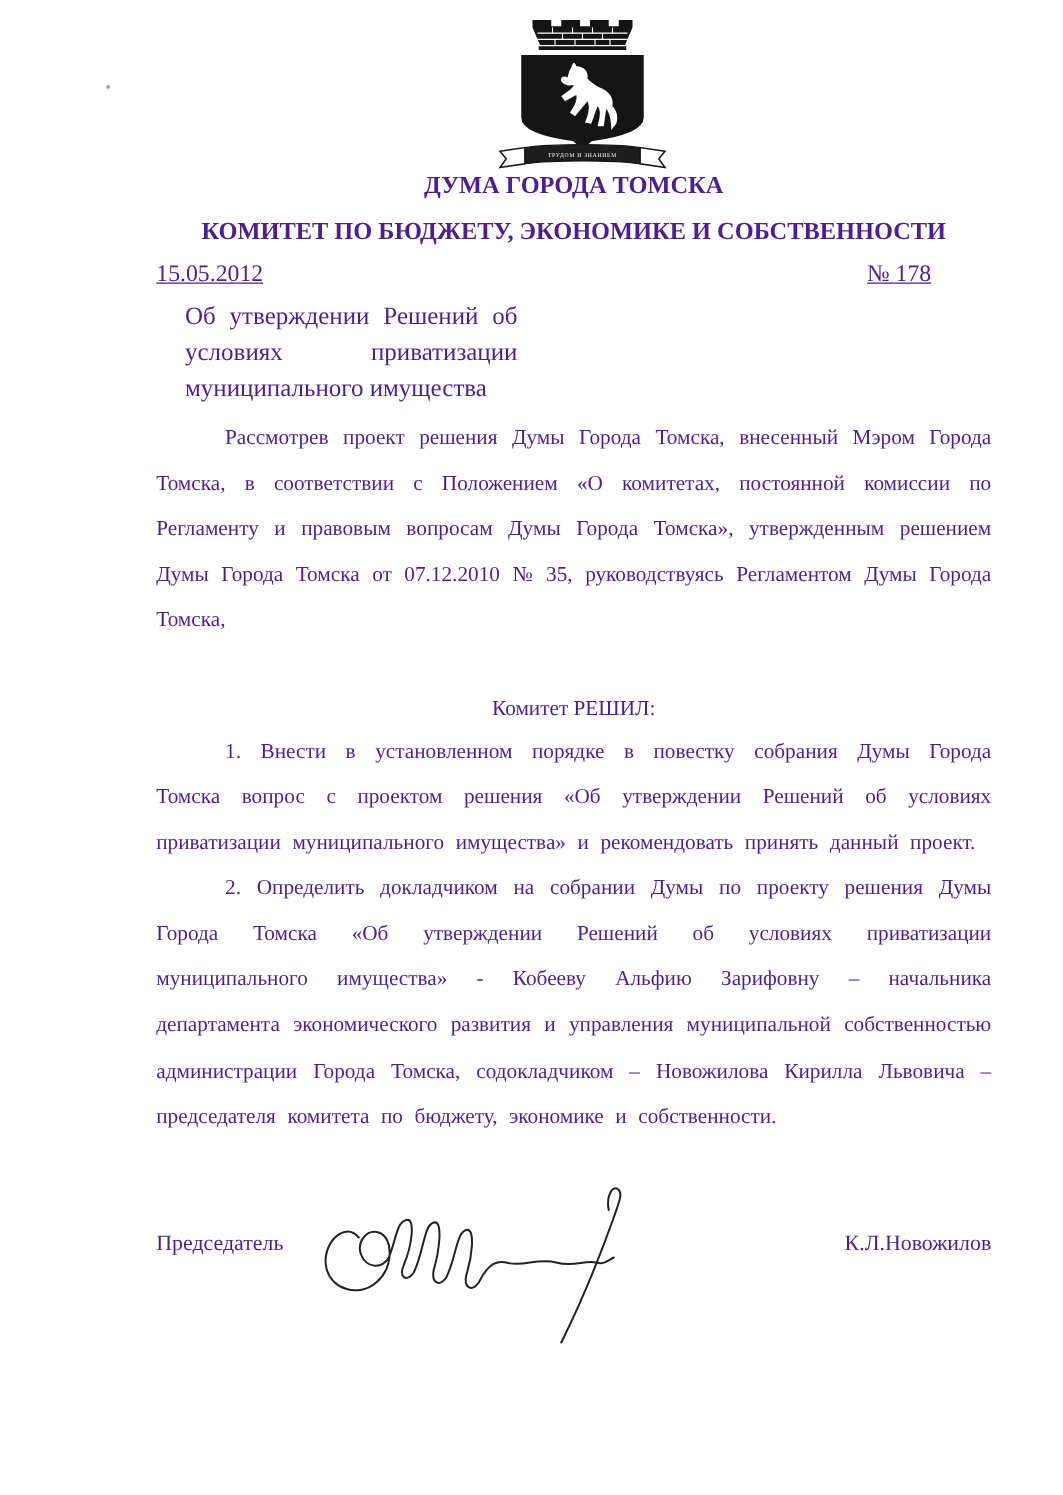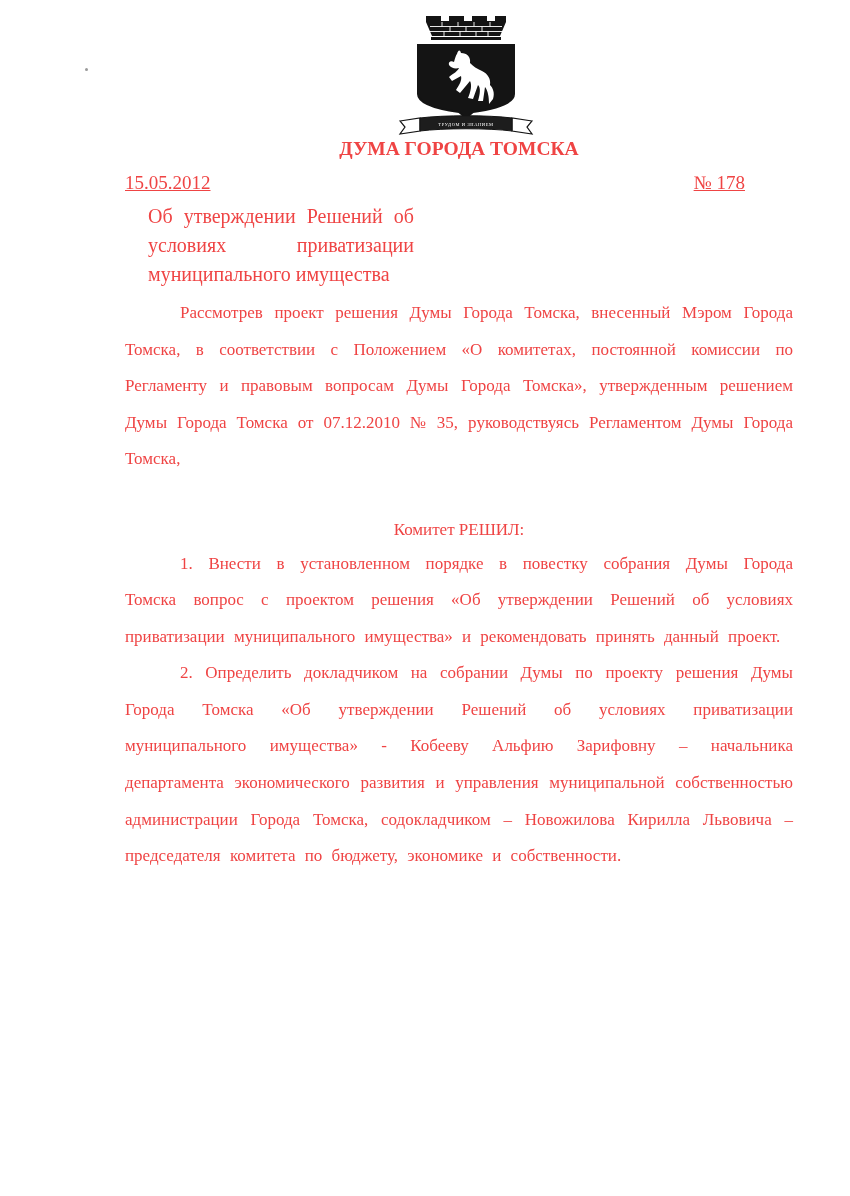"ДУМА ГОРОДА ТОМСКА" .page { color: #ef4444 -> #4c1d95 }
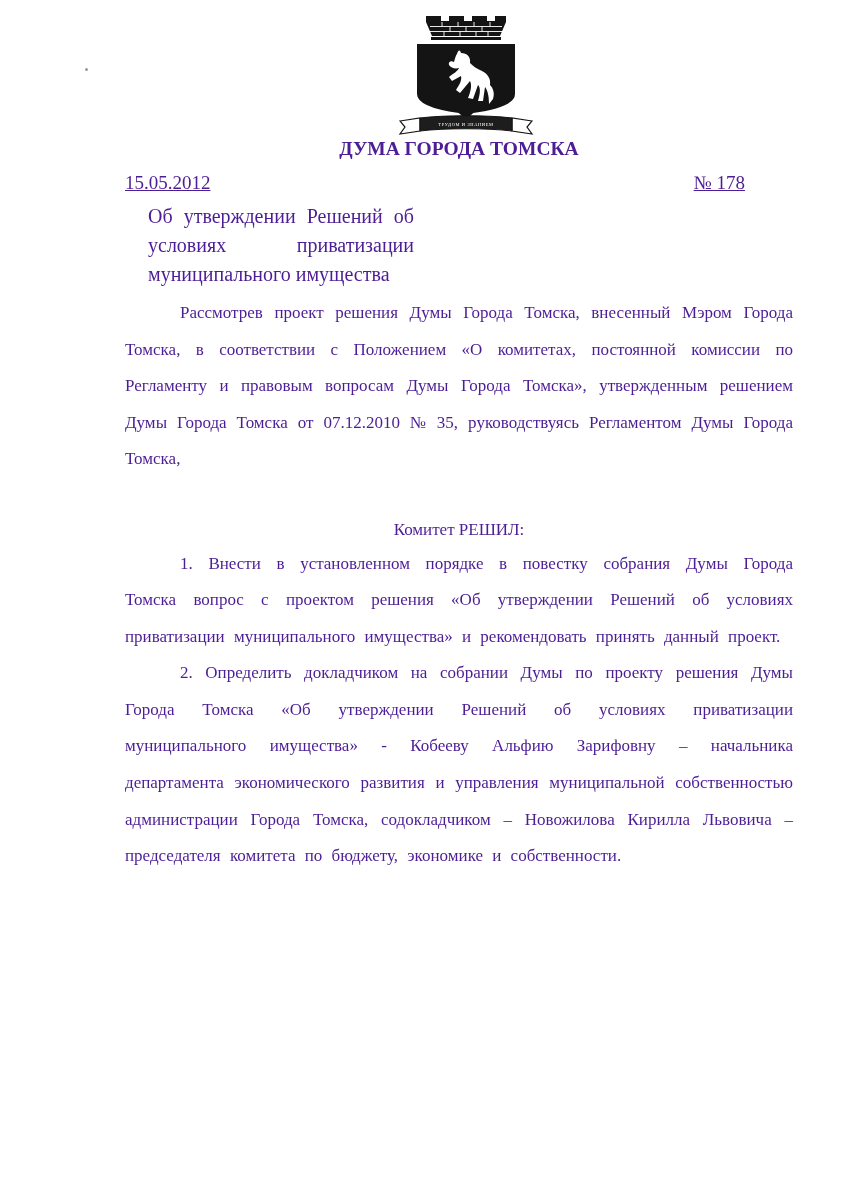"КОМИТЕТ ПО БЮДЖЕТУ, ЭКОНОМИКЕ И" div.committee { html: none -> <div>КОМИТЕТ ПО БЮДЖЕТУ, ЭКОНОМИКЕ И СОБСТВЕННОСТИ</div> }
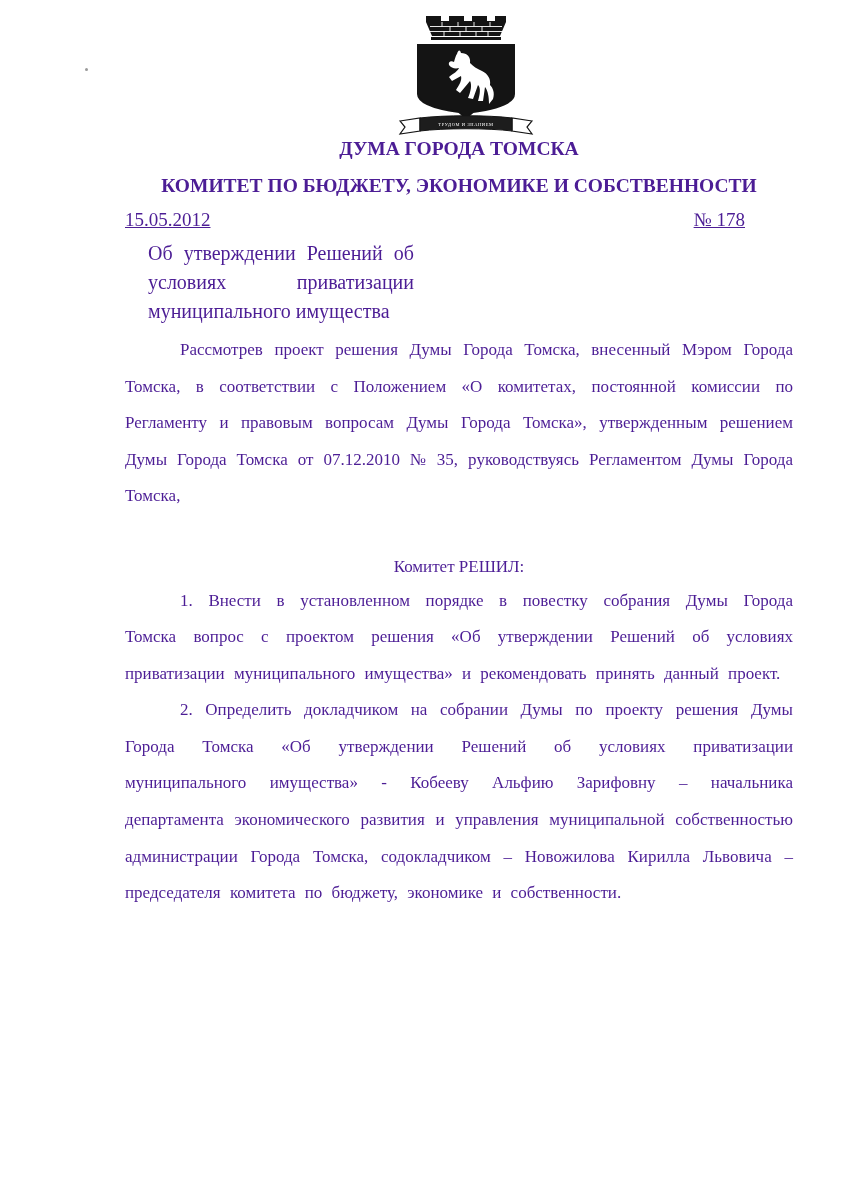"Председатель" div.sig-row { html: none -> <div> <span>Председатель</span> <svg> <g> <path></path> <path></path> </g> </svg> <span>К.Л.Новожилов</span> </div> }
